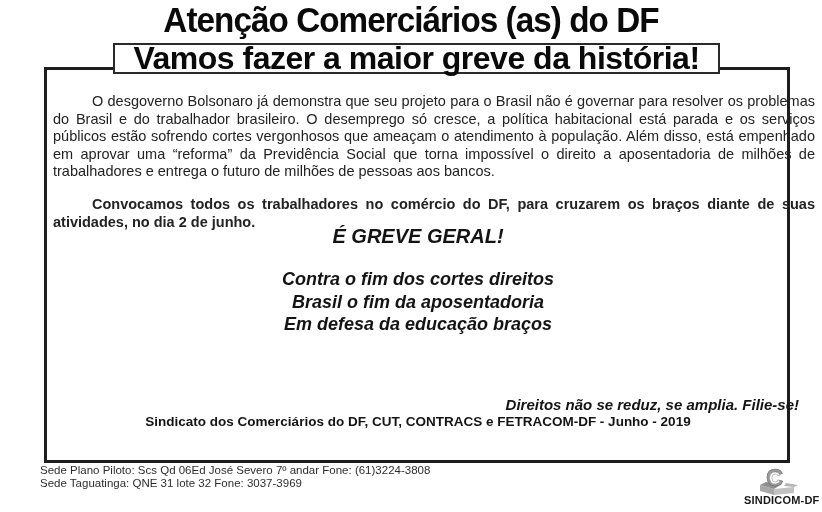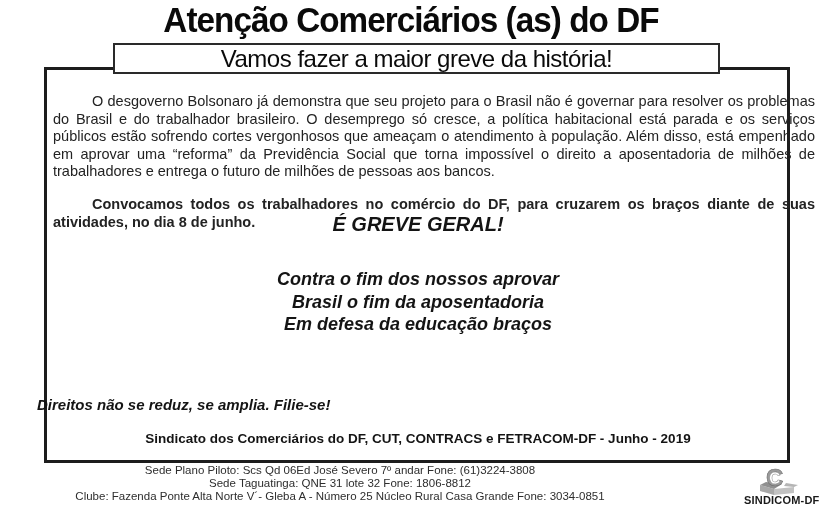"Vamos fazer a maior greve" .subtitle-box { font-size: 24px -> 32px; font-weight: 400 -> 700 }
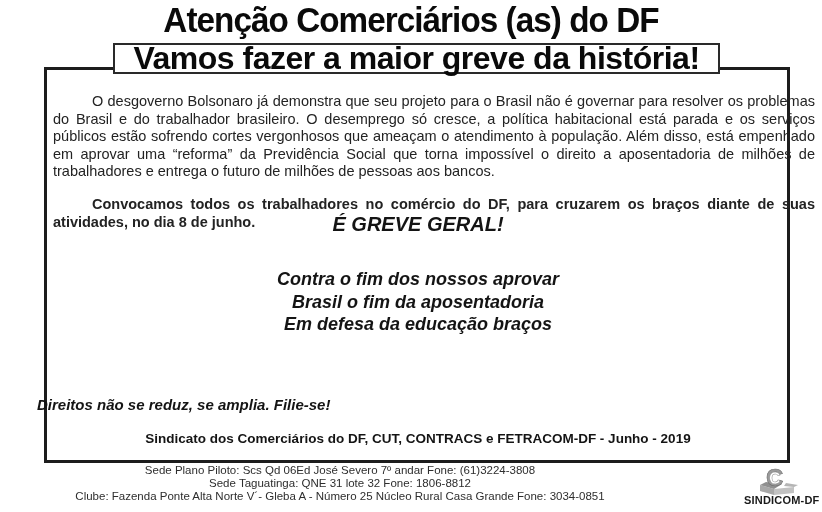"Convocamos todos os trabalhadores no" p.para { text: 8 -> 2 }
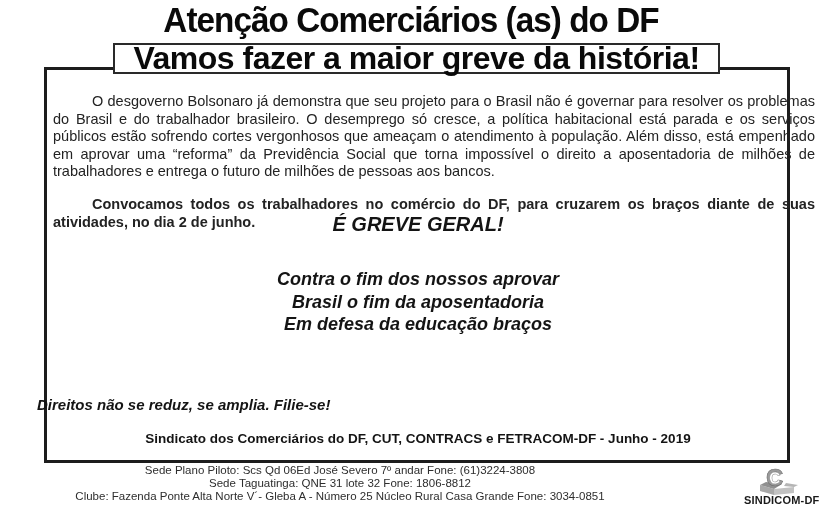"É GREVE GERAL!" .headline { top: 213px -> 225px }
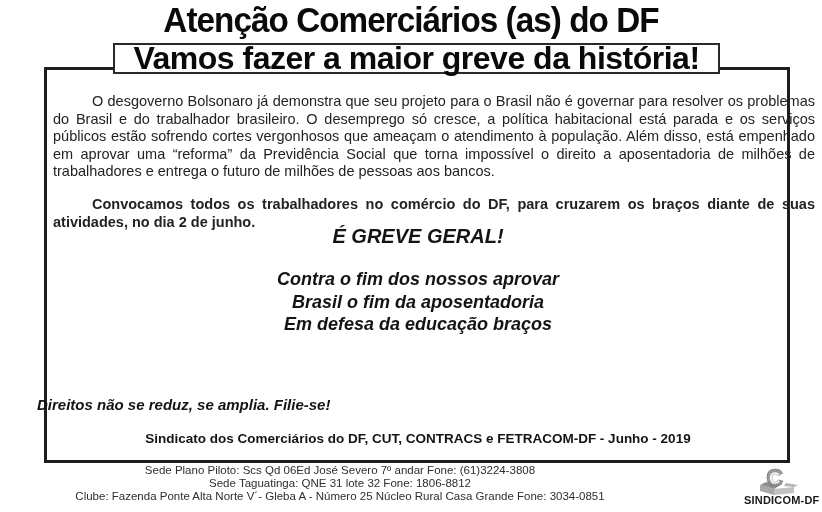"Contra o fim dos nossos" div { text: nossos aprovar -> cortes direitos }
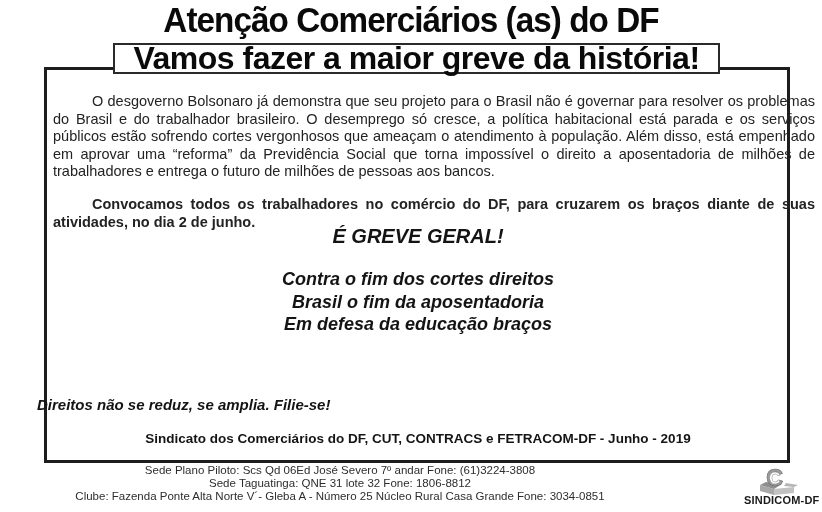"Direitos não se reduz, se" .filiese { text-align: left -> right }
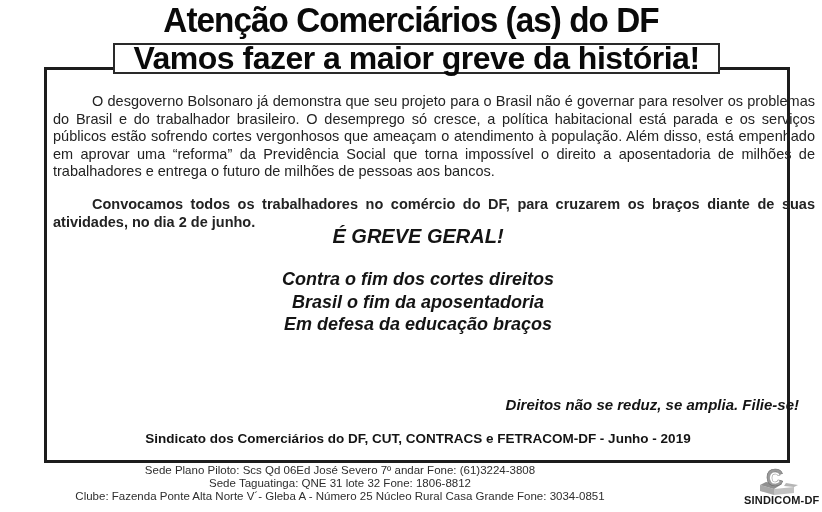"Sindicato dos Comerciários do DF," .signature { margin-top: 17px -> none }
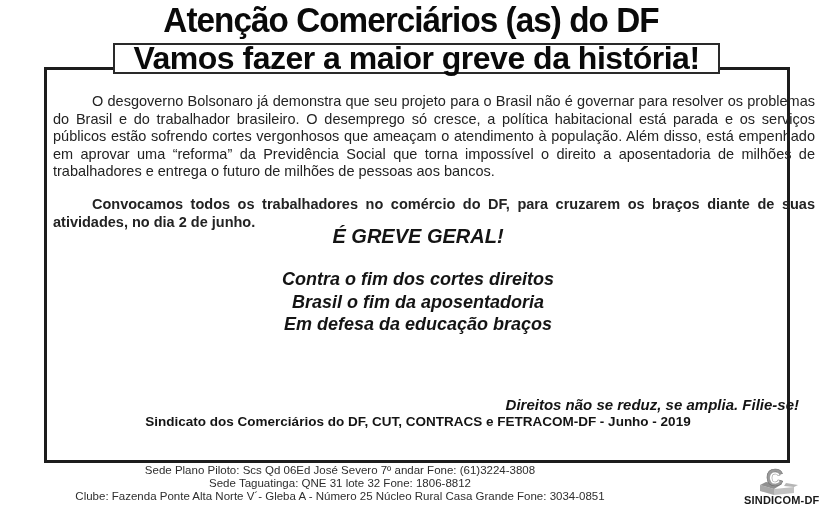"Sede Plano Piloto: Scs Qd" .footer { text-align: center -> none }
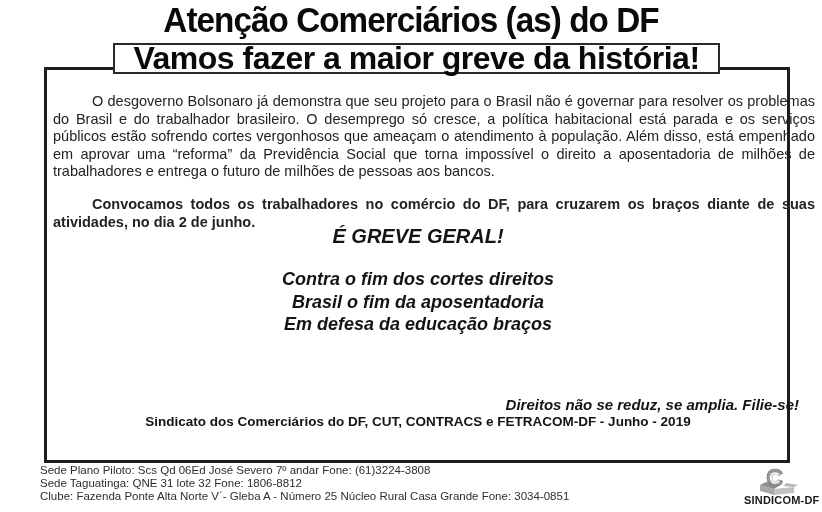"Sede Taguatinga: QNE 31 lote" div { text: 1806-8812 -> 3037-3969 }
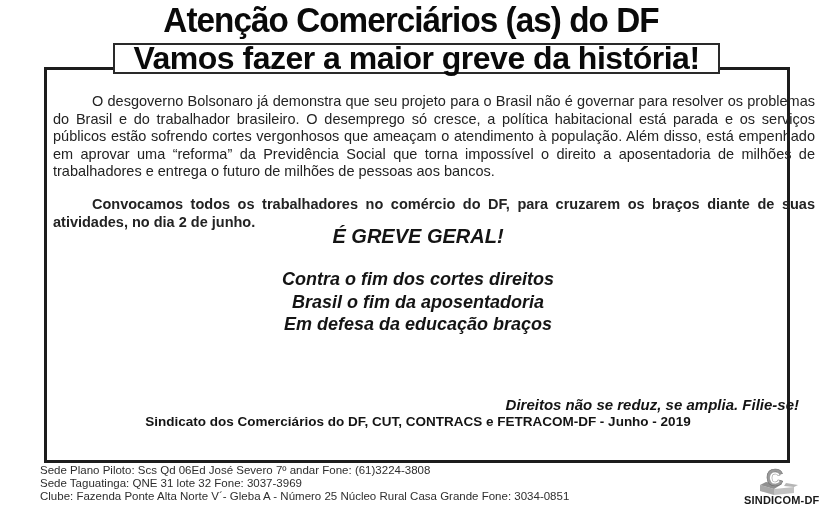"Clube: Fazenda Ponte Alta Norte" div { html: <div>Clube: Fazenda Ponte Alta Norte V´- Gleba A - Número 25 Núcleo Rural Casa Grande Fone: 3034-0851</div> -> none }
